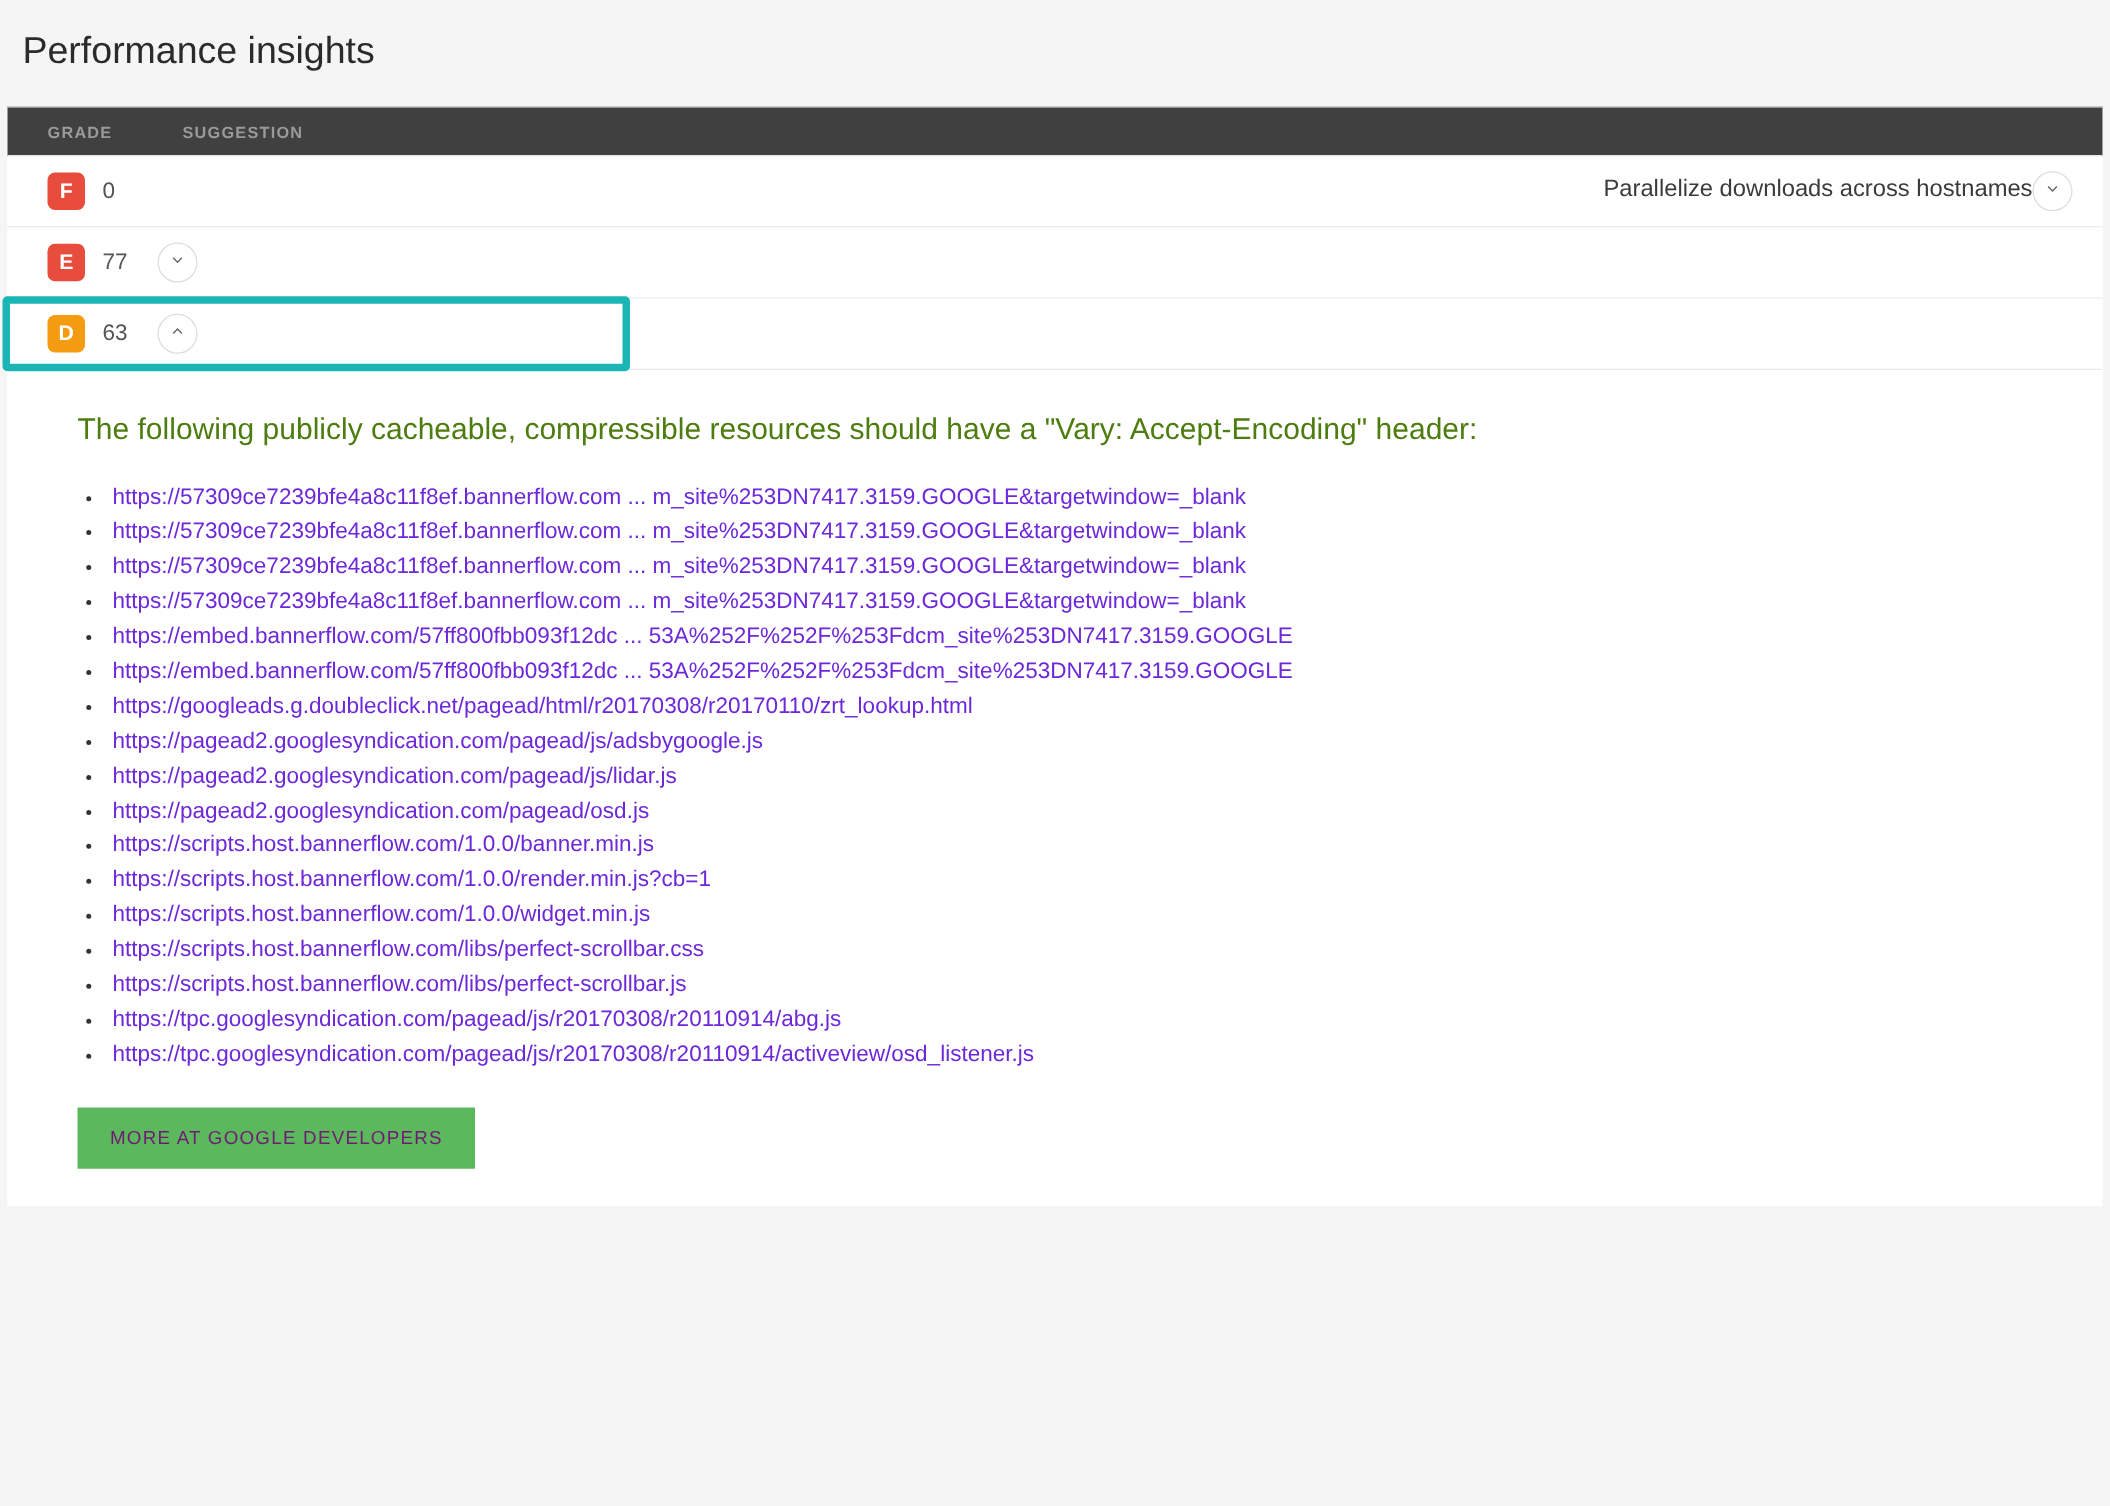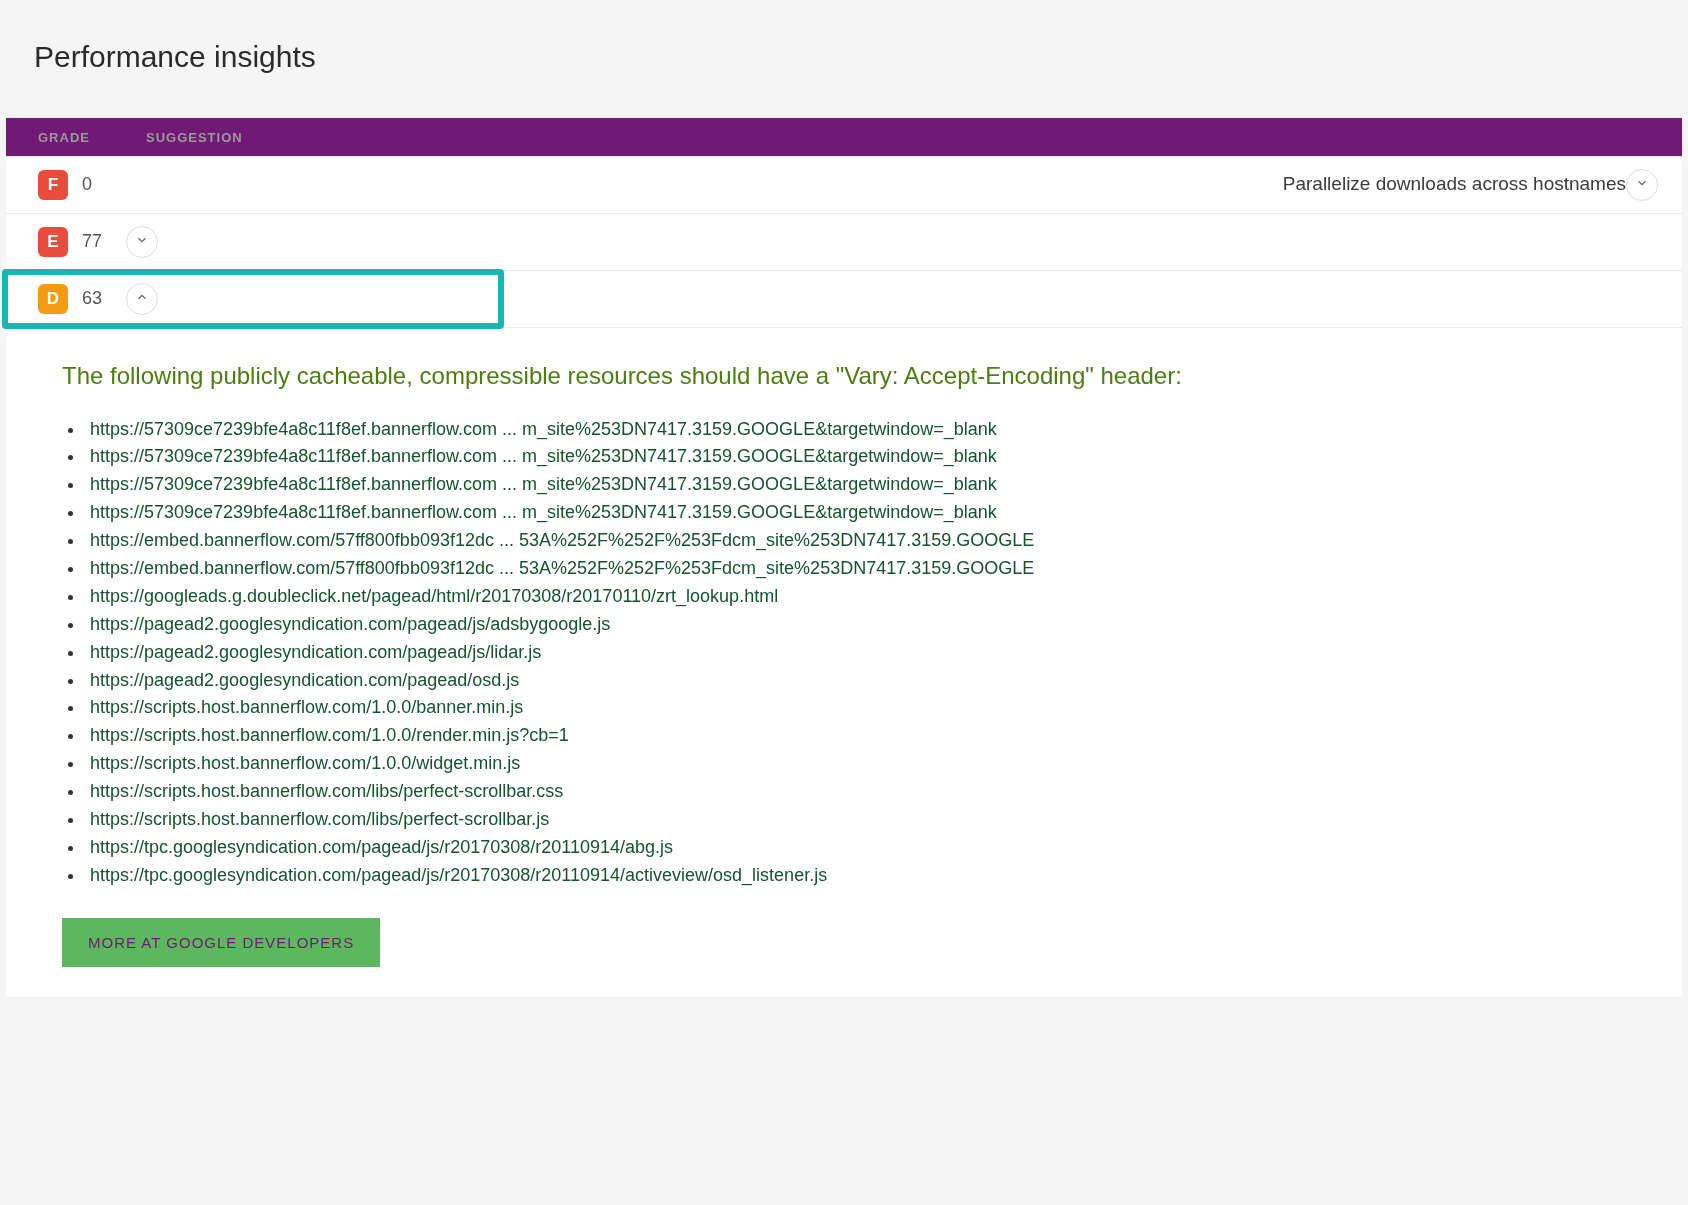"Performance insights" h1.title { margin: 16px -> 0 }
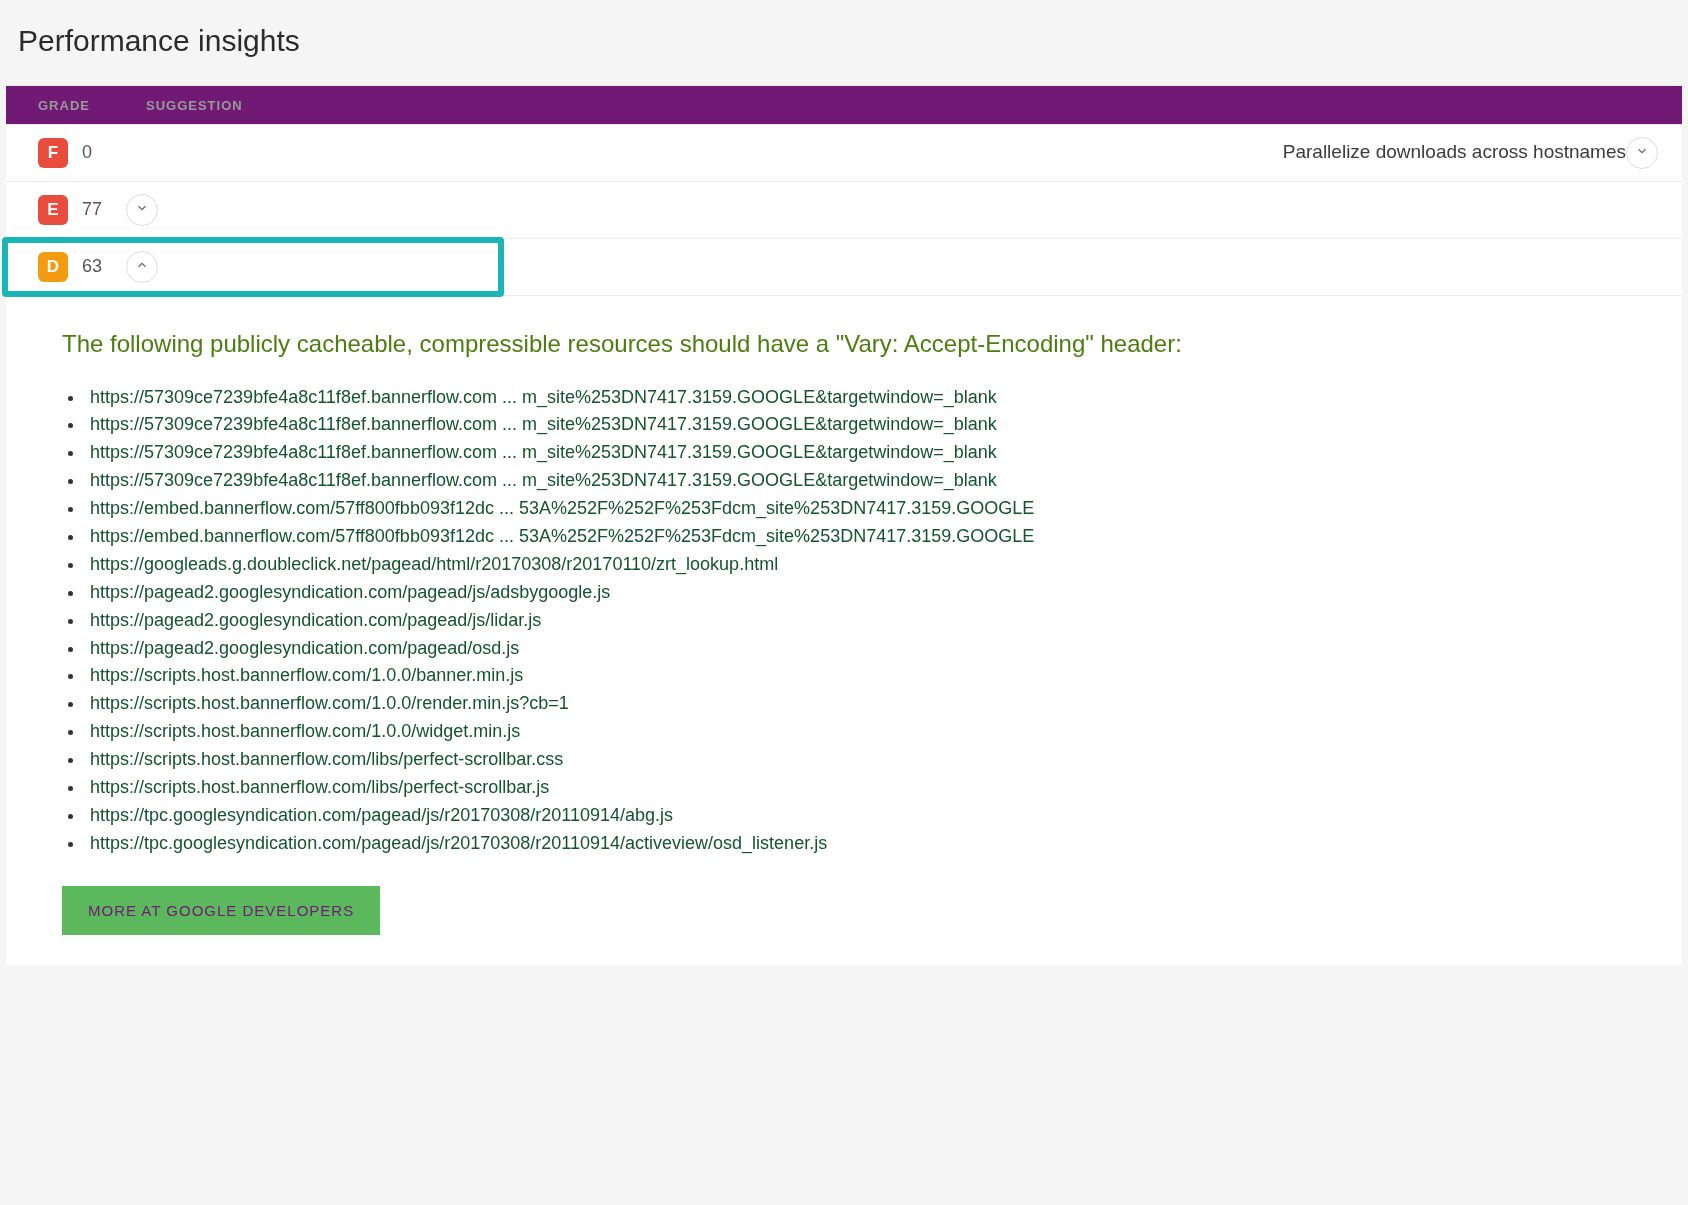"GRADE" .table-head { background: #701a75 -> #404040 }
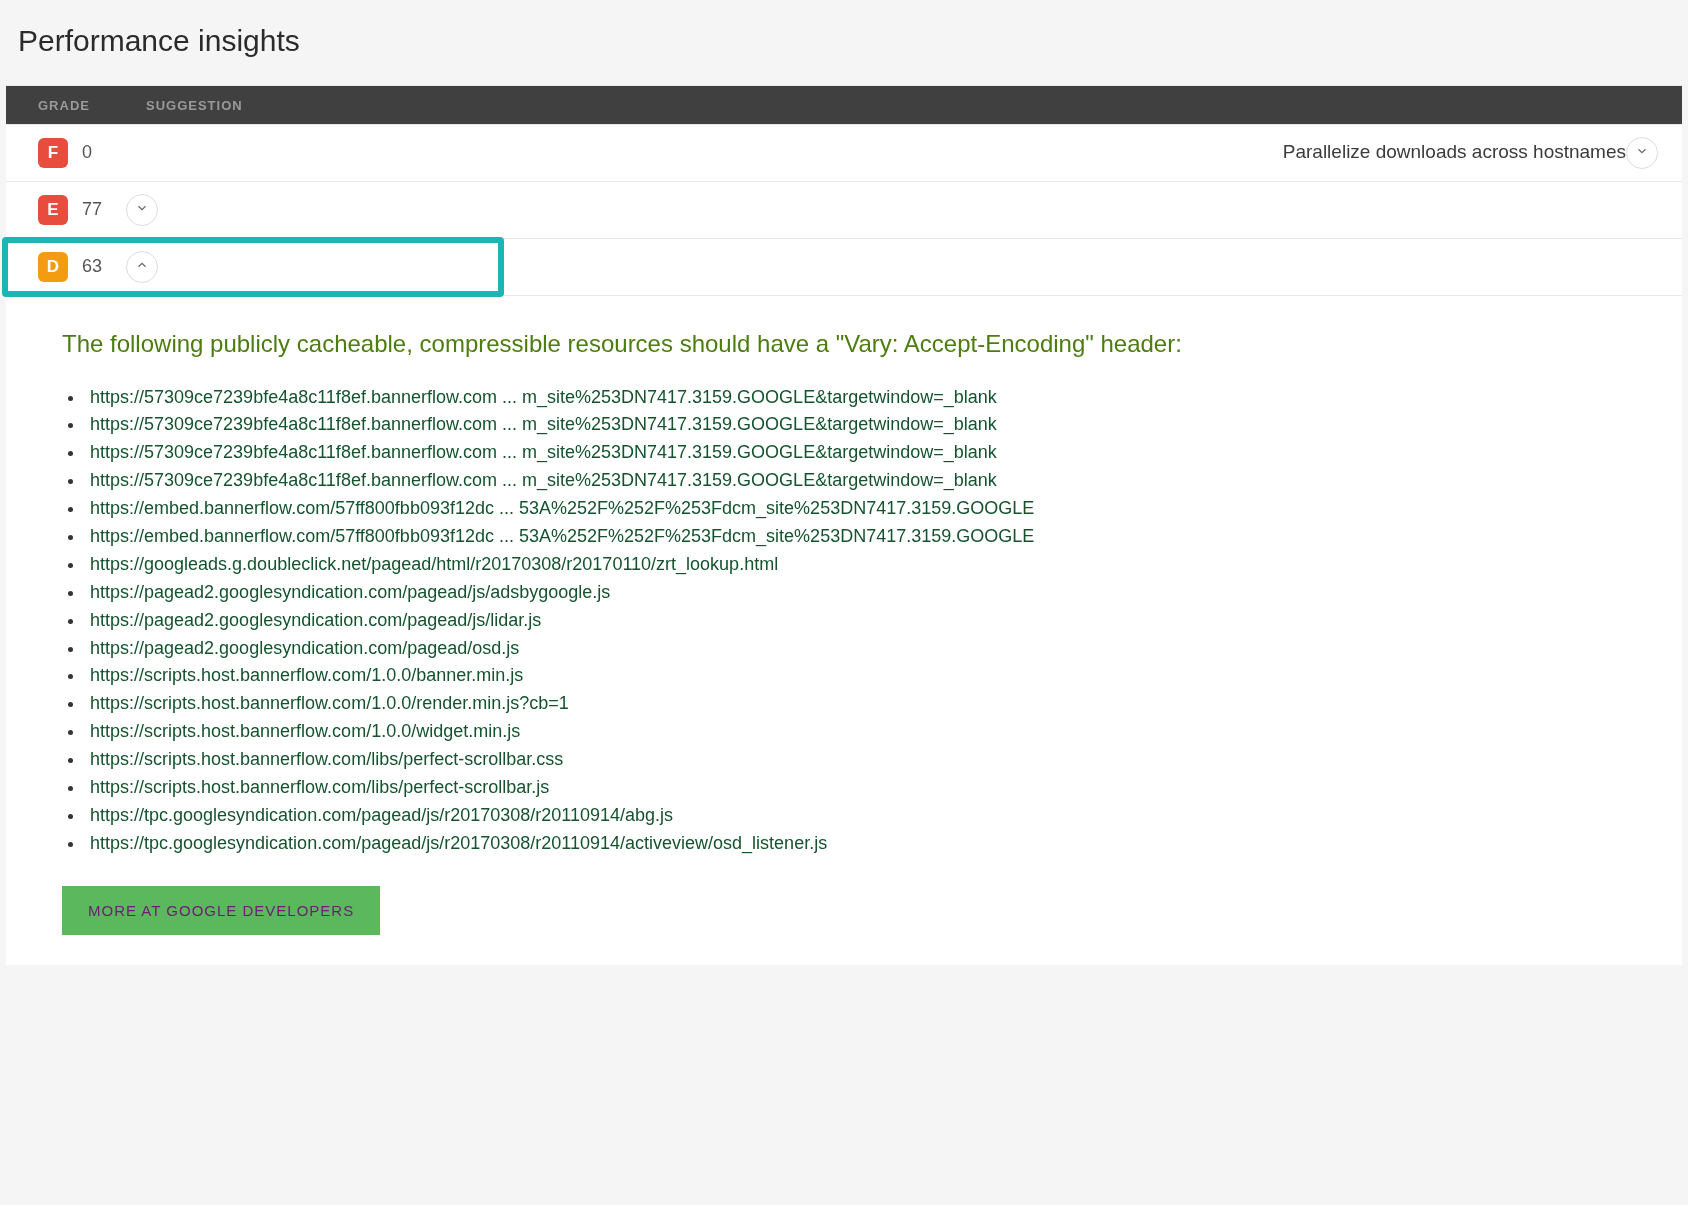"https://57309ce7239bfe4a8c11f8ef.bannerf" ul.url-list li { color: #14532d -> #6d28d9 }
